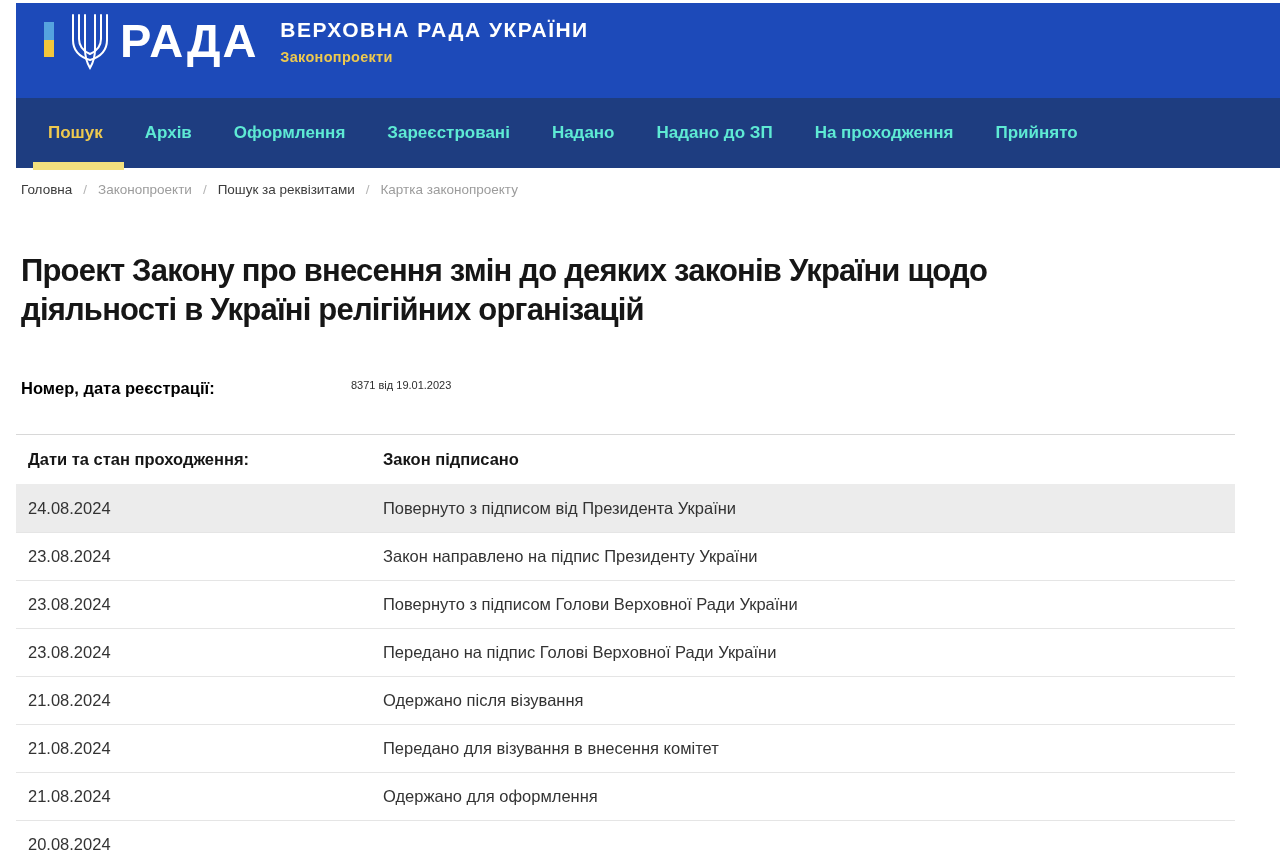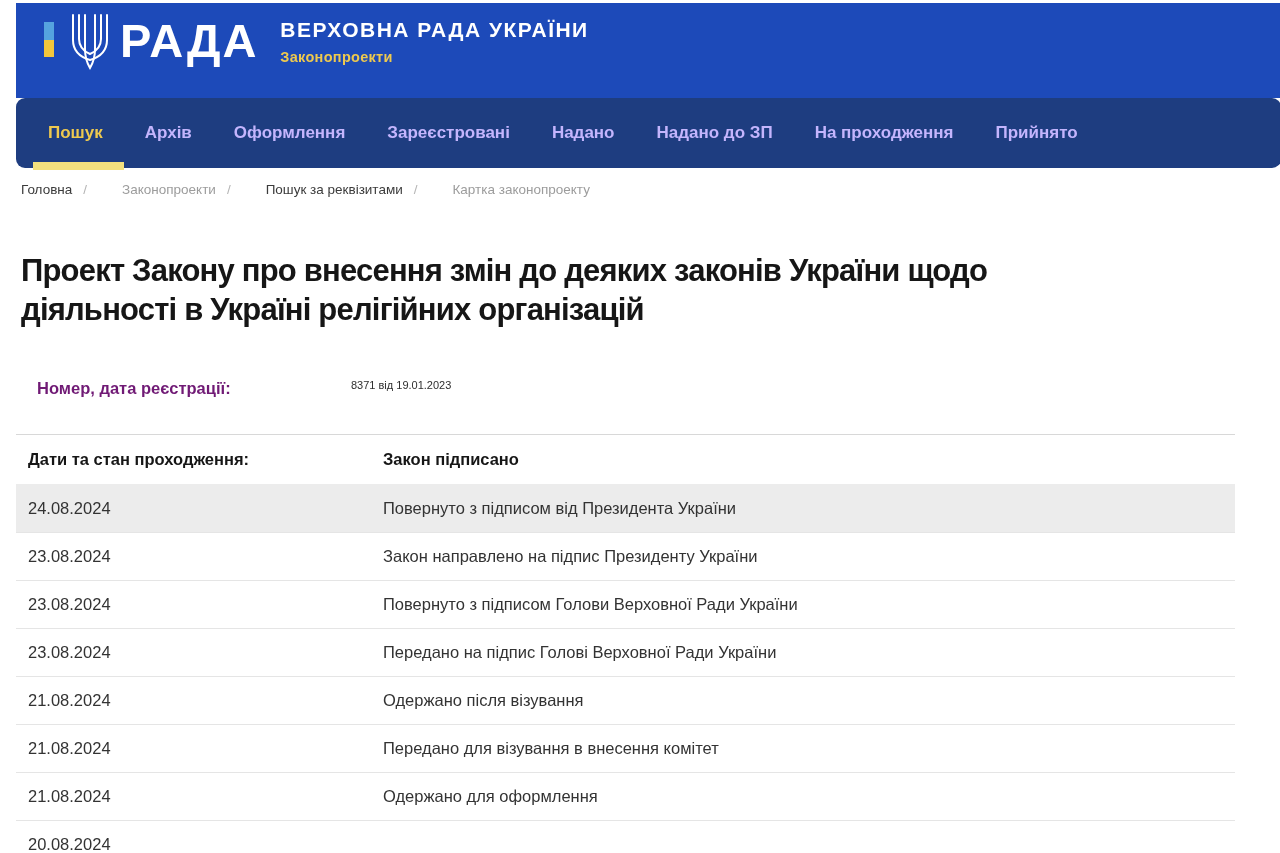"Пошук" .mainnav { border-radius: 9px -> none }
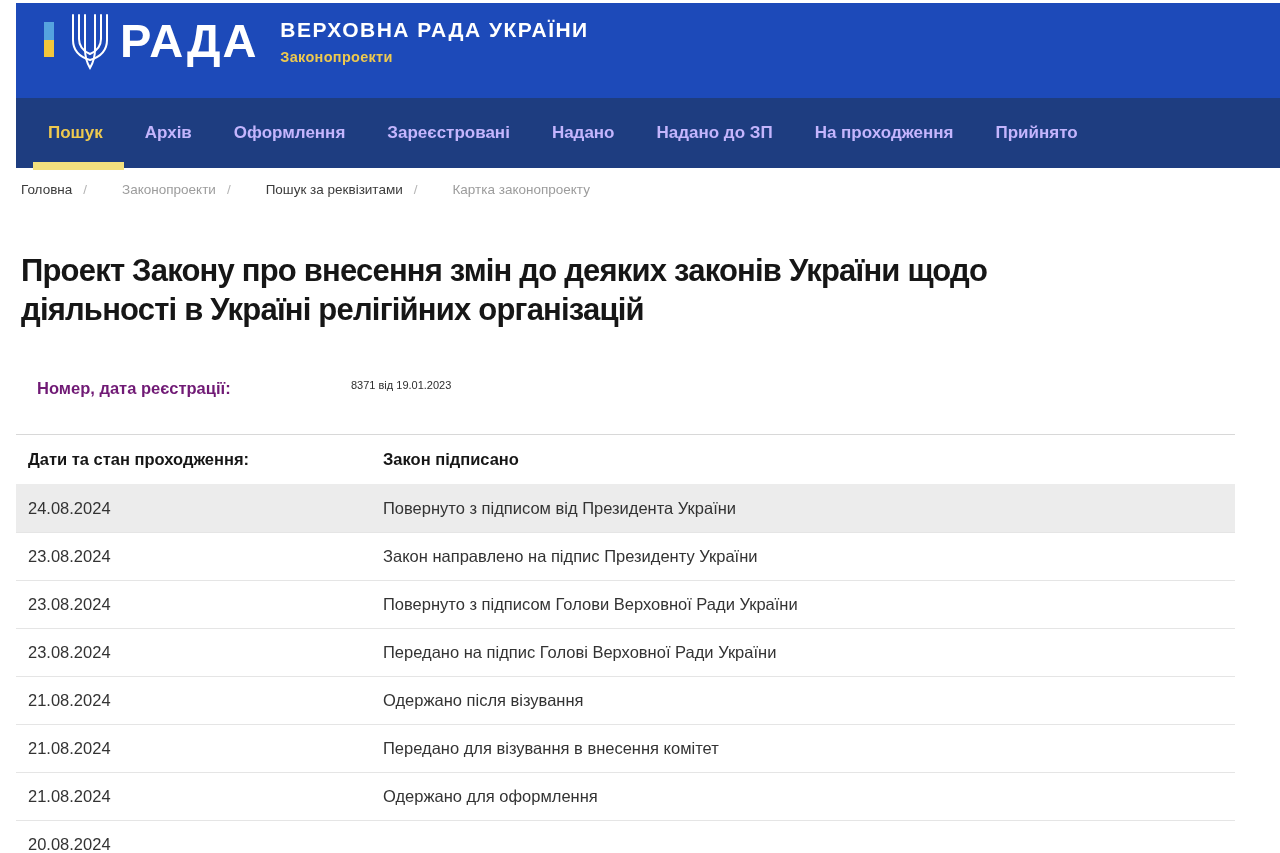"Архів" .nav-item { color: #c4b5fd -> #5eead4 }
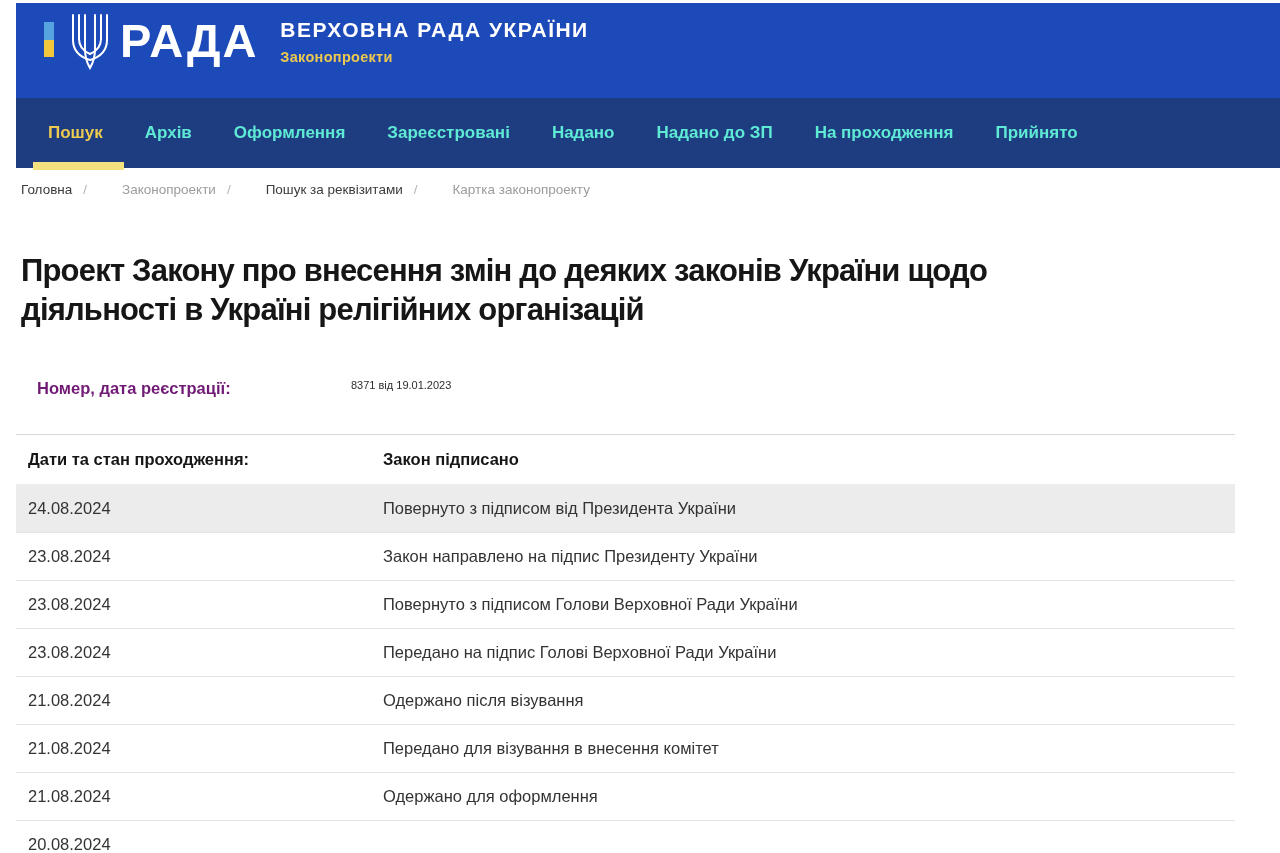"Головна" .breadcrumb { gap: 24px -> none }
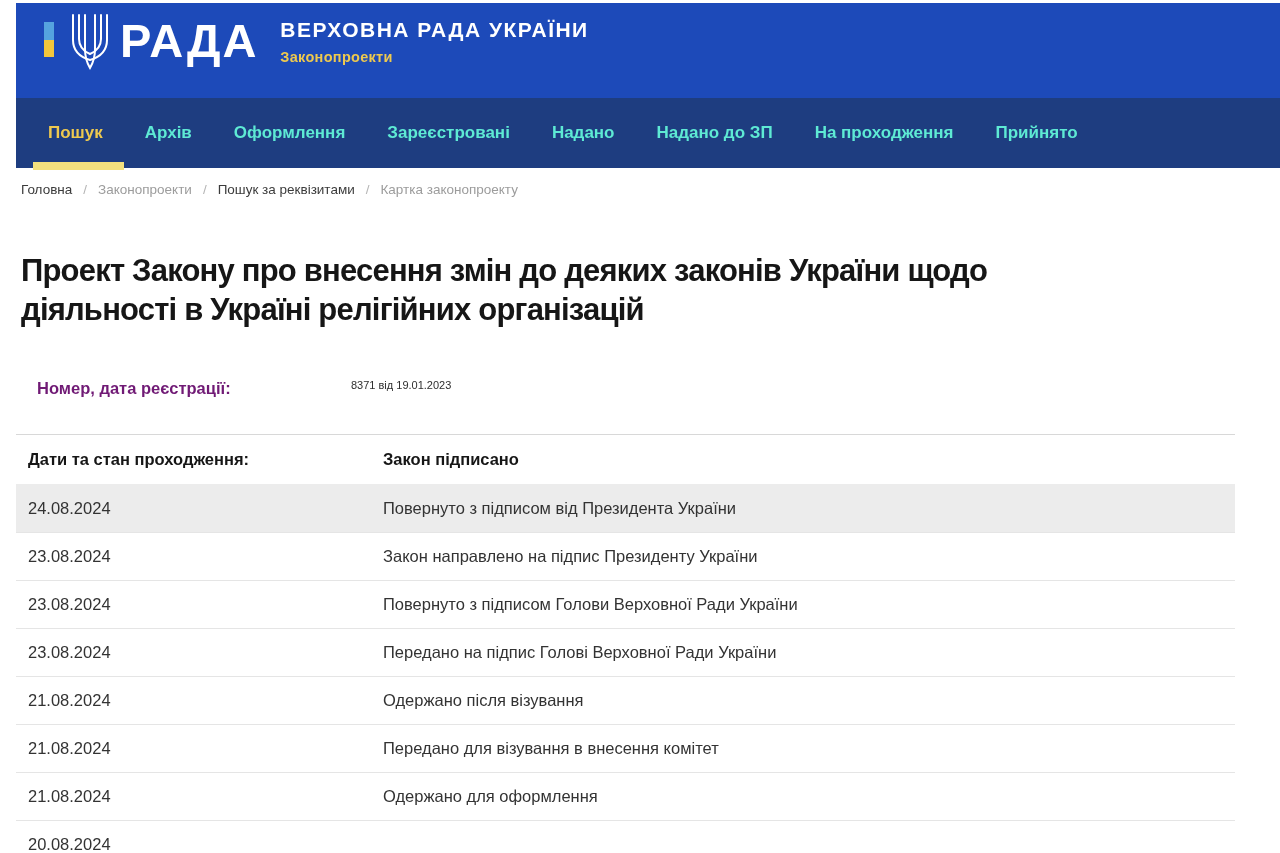"Номер, дата реєстрації:" .reg-label { color: #701a75 -> #000000; left: 21px -> 5px }
